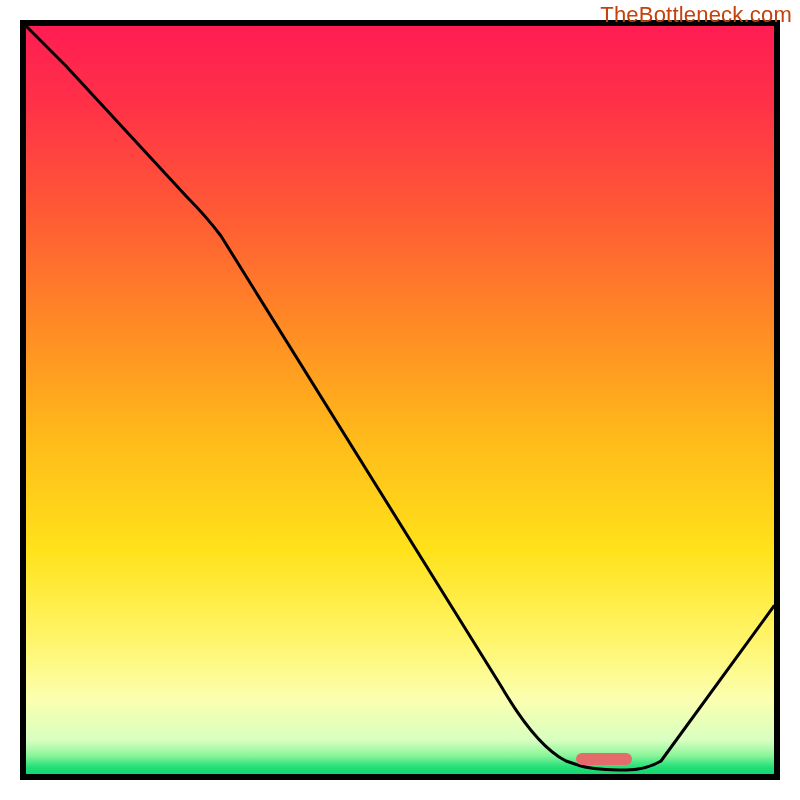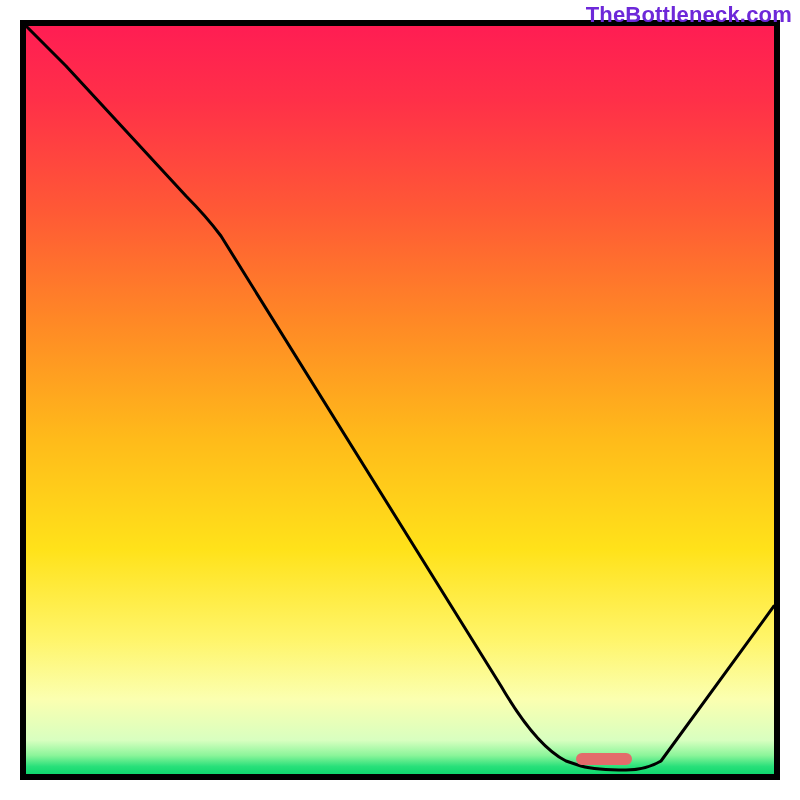"TheBottleneck.com" .watermark { color: #6d28d9 -> #c2410c; font-weight: 700 -> 400 }
